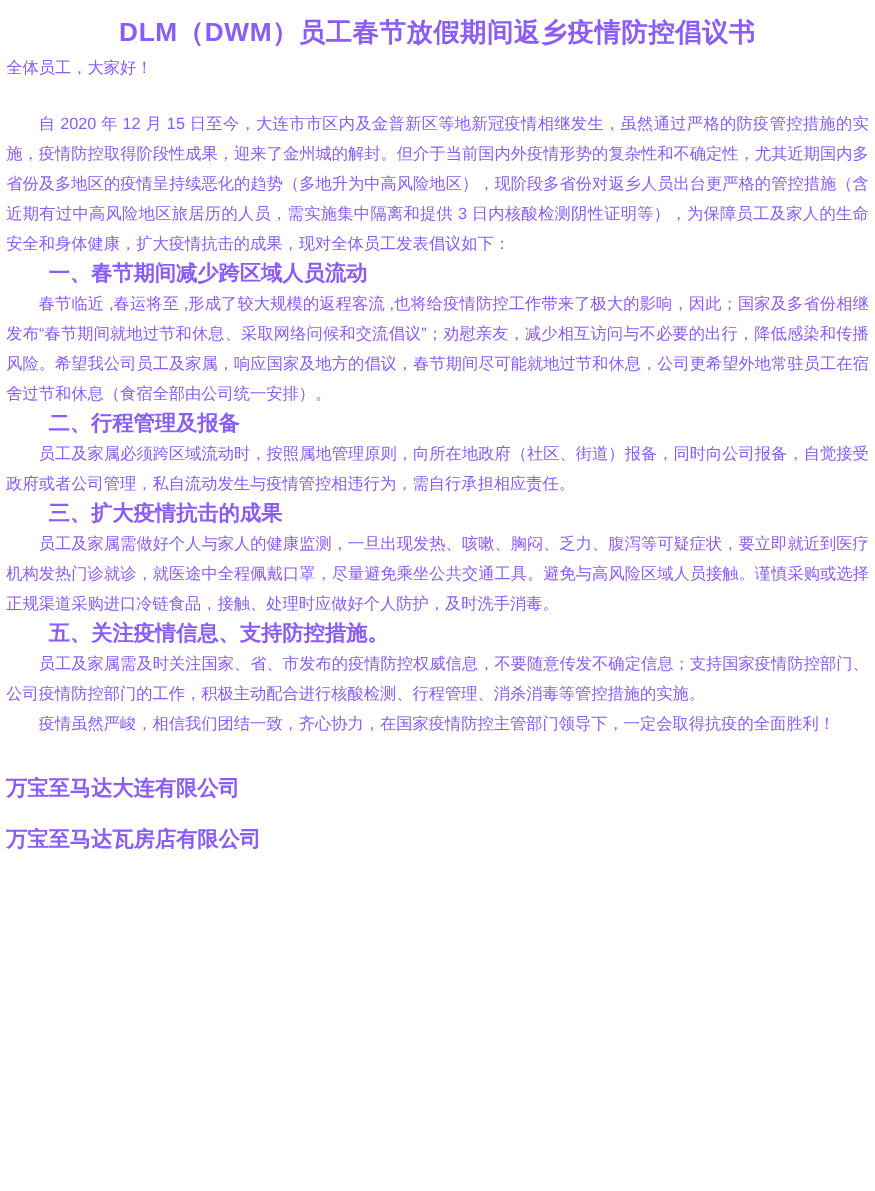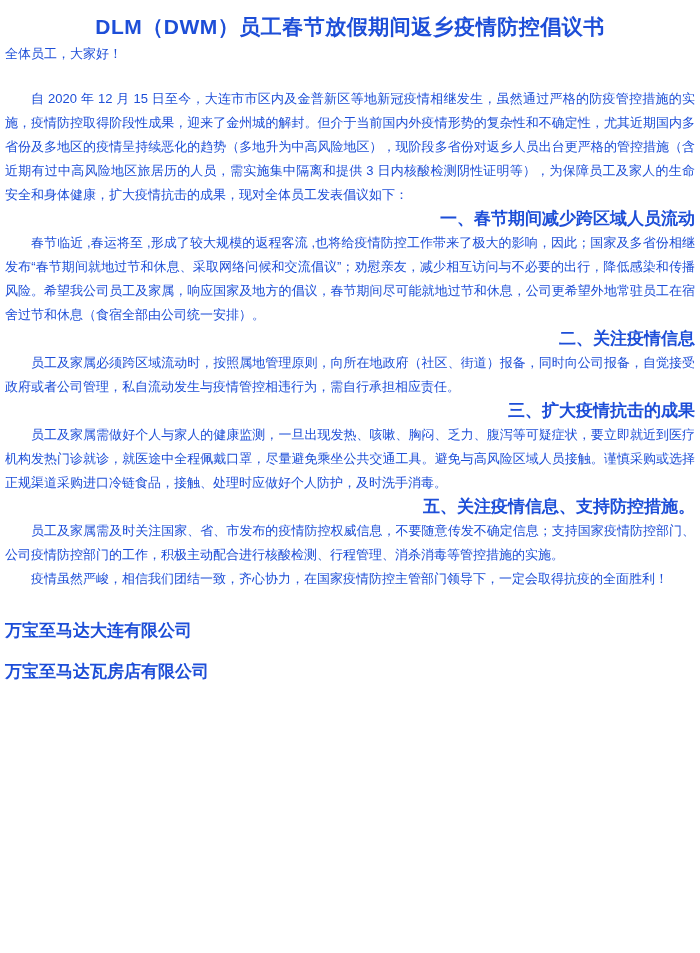"DLM（DWM）员工春节放假期间返乡疫情防控倡议书" .page { color: #1d4ed8 -> #8b5cf6 }
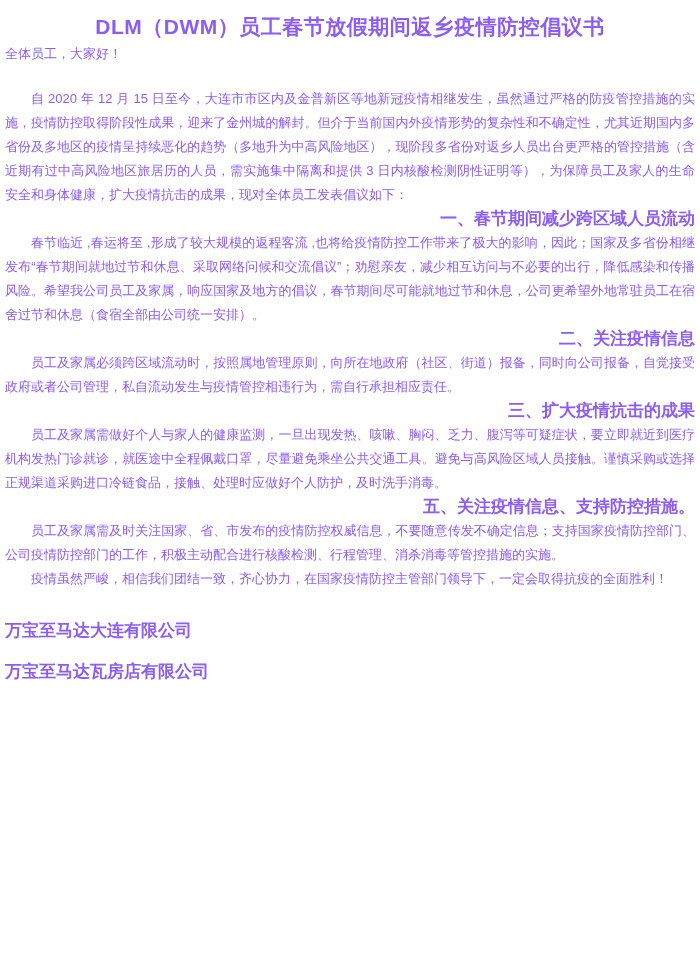"一、春节期间减少跨区域人员流动" .sec-heading { text-align: right -> none }
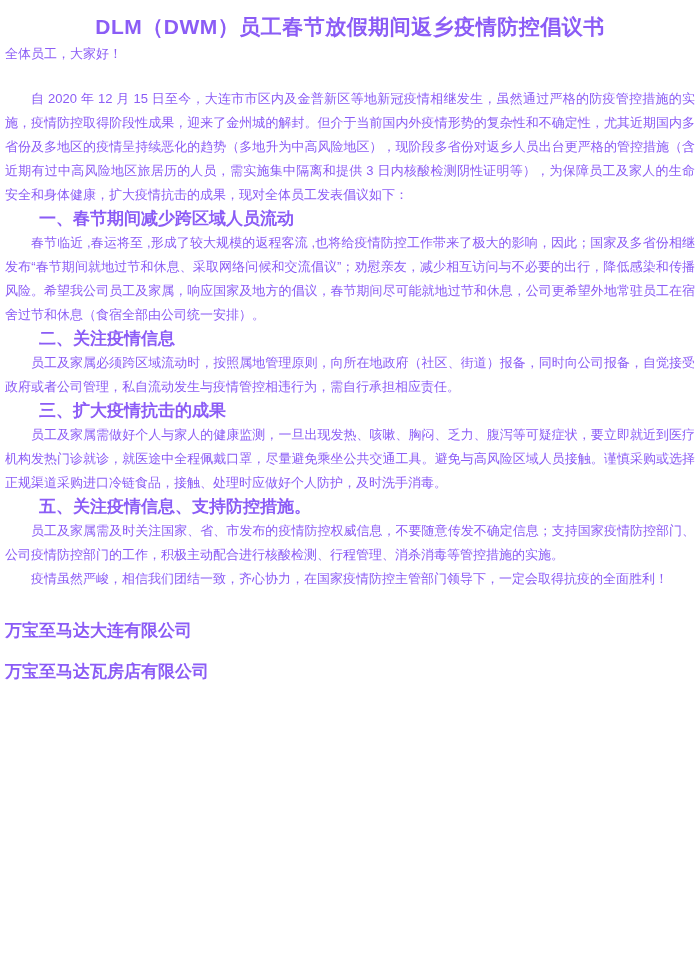"二、关注疫情信息" h2.sec-heading { text: 关注疫情信息 -> 行程管理及报备 }
